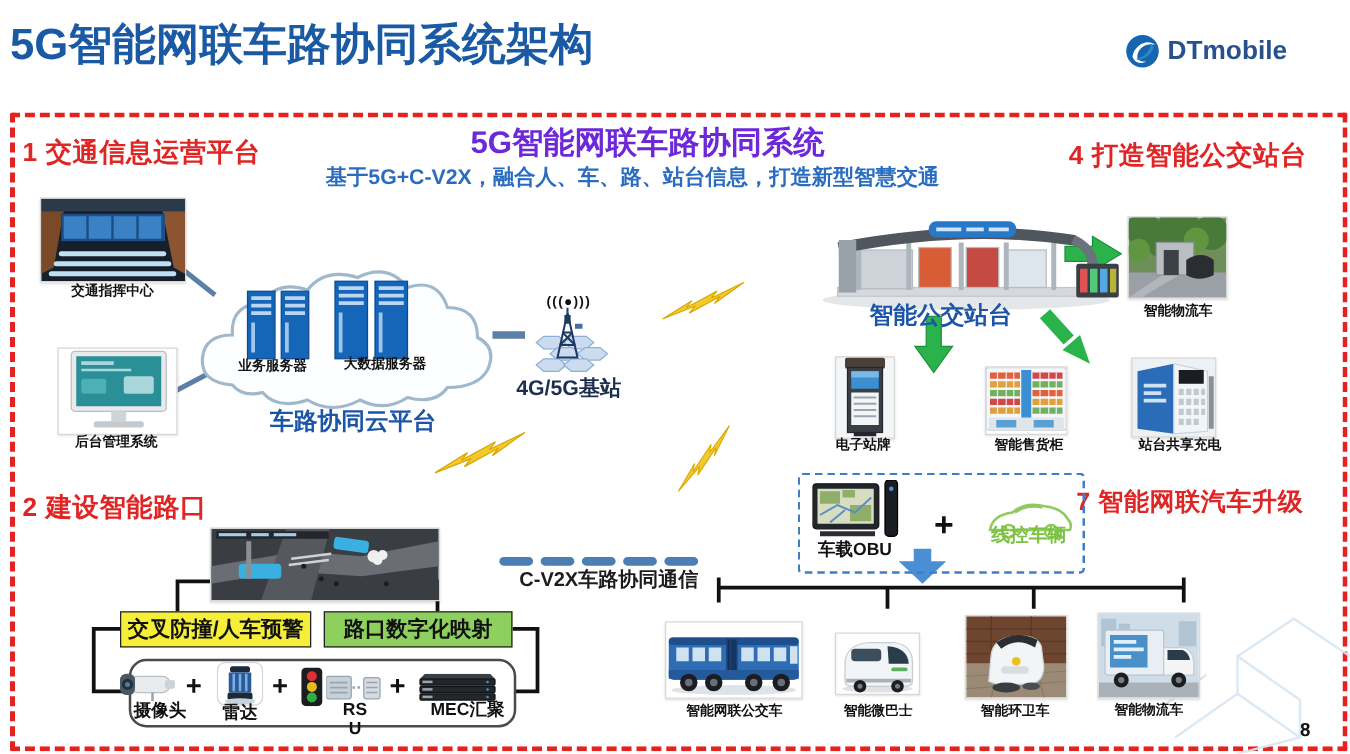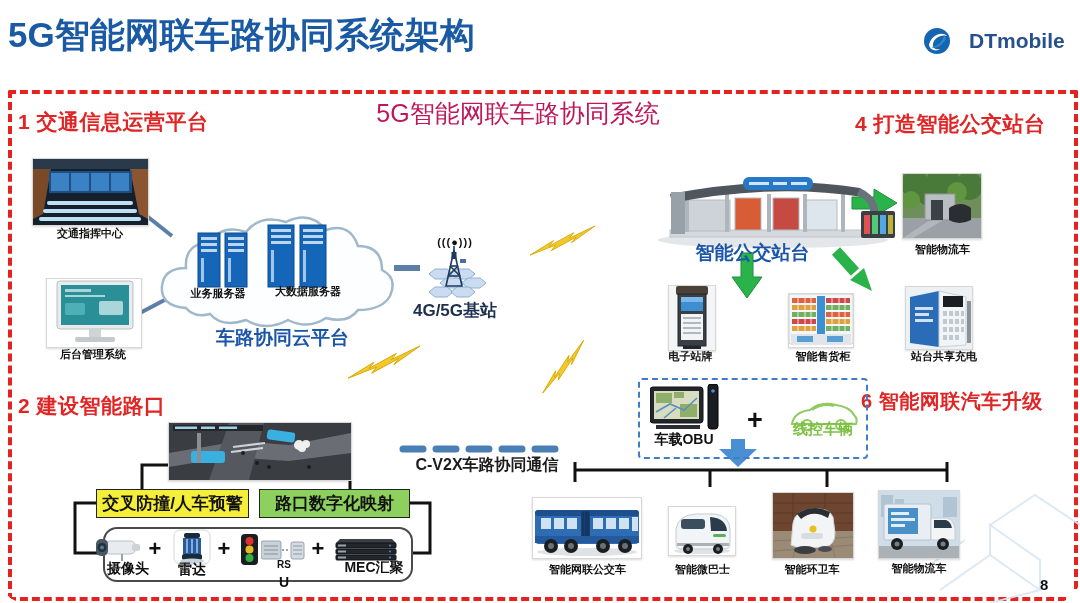"5G智能网联车路协同系统架构" #slide { border-radius: 26px -> none }
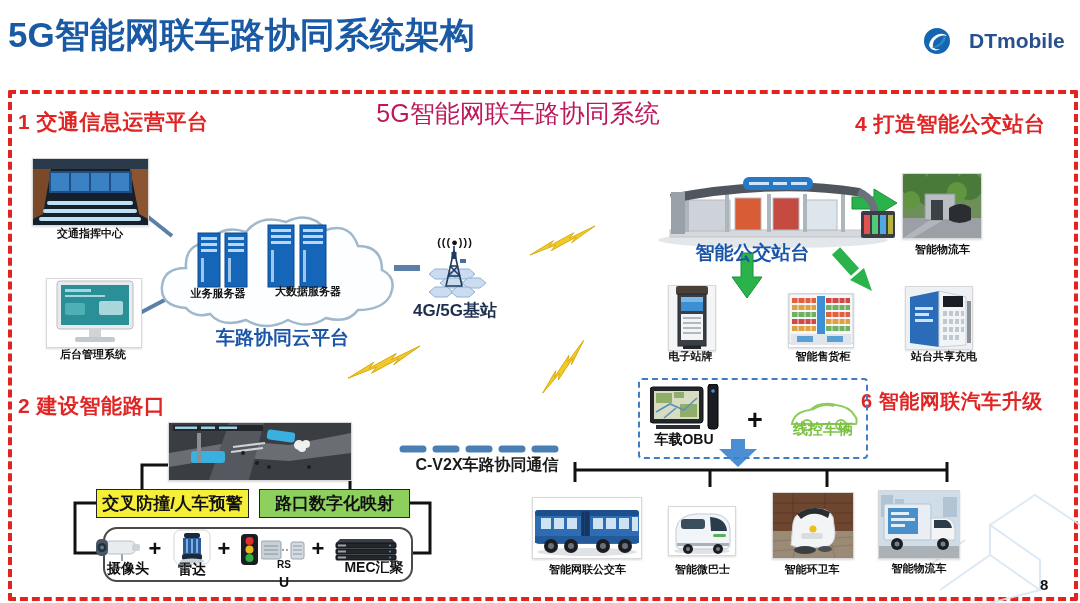"DTmobile" div.abs { gap: 12px -> none; left: 922px -> 899px }
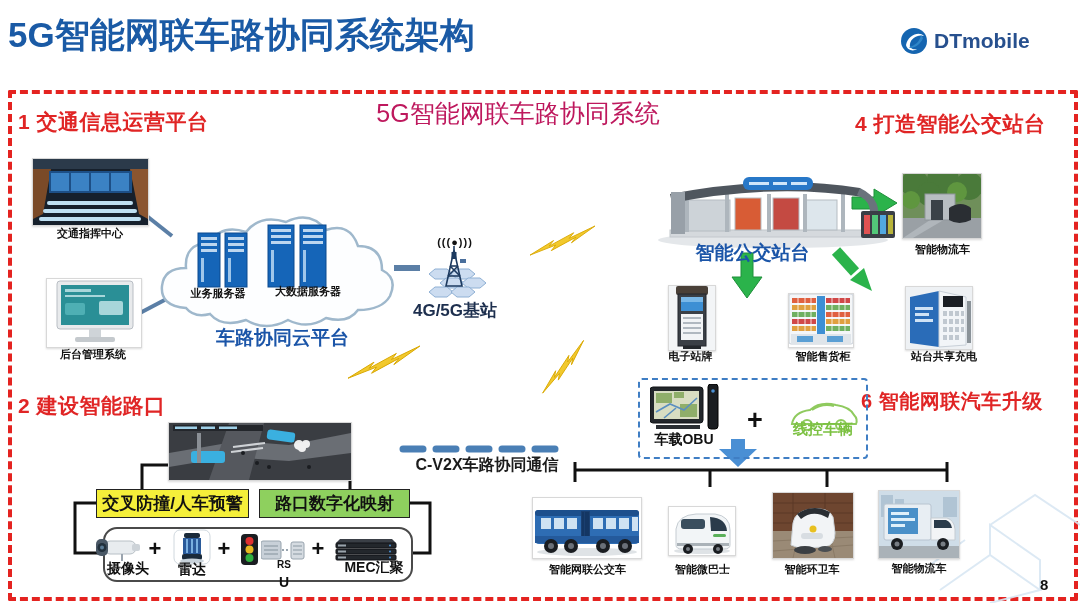"5G智能网联车路协同系统" div.abs { color: #be185d -> #6d28d9; font-weight: 400 -> 700 }
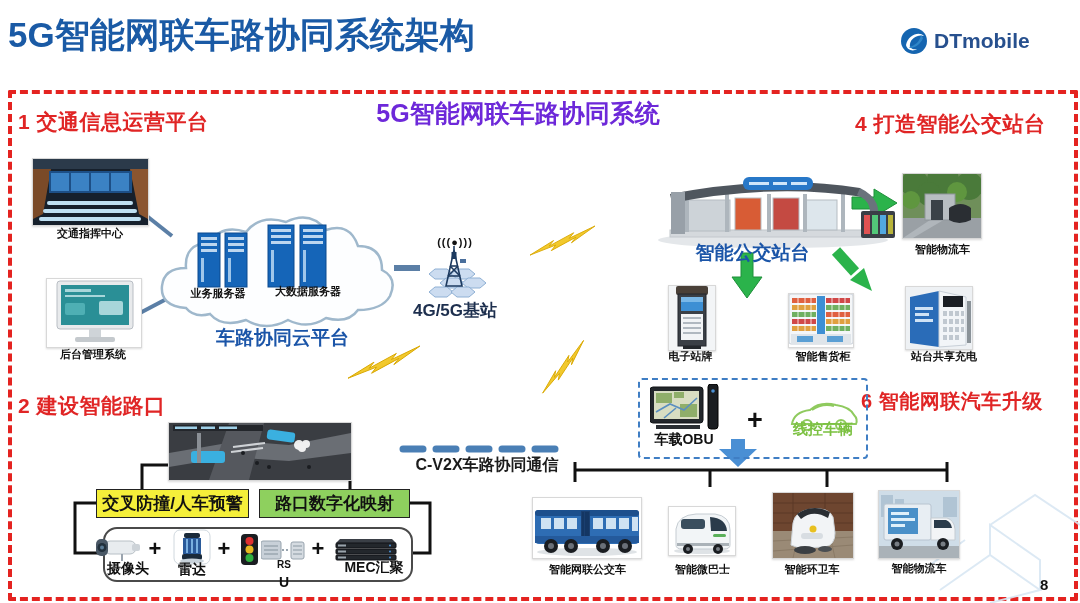"基于5G+C-V2X，融合人、车、路、站台信息，打造新型智慧交通" div.abs { html: none -> <div>基于5G+C-V2X，融合人、车、路、站台信息，打造新型智慧交通</div> }
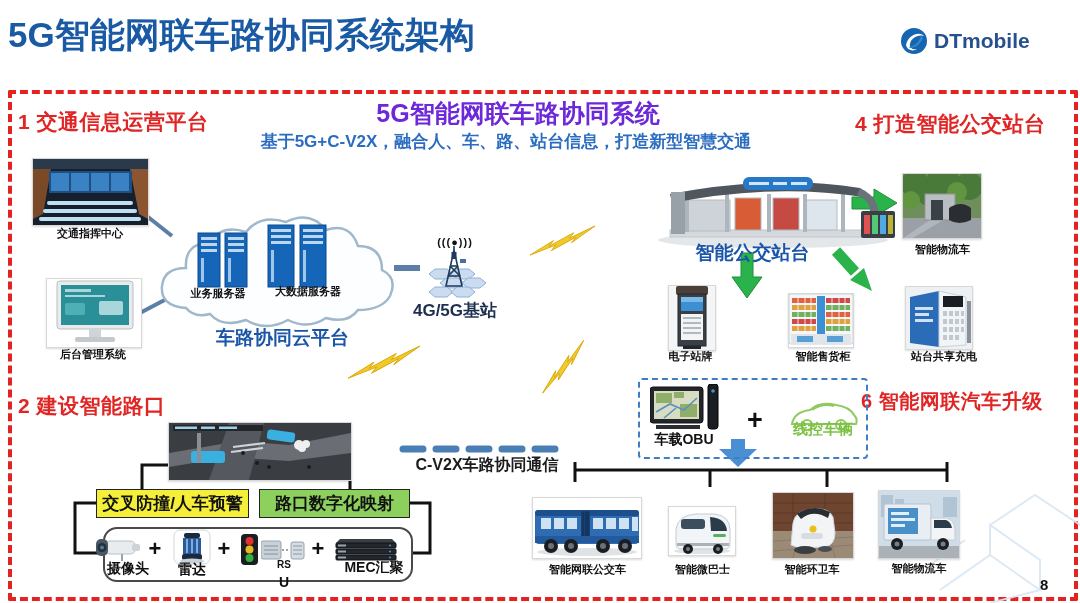"6 智能网联汽车升级" div.sec { text: 6 -> 7 }
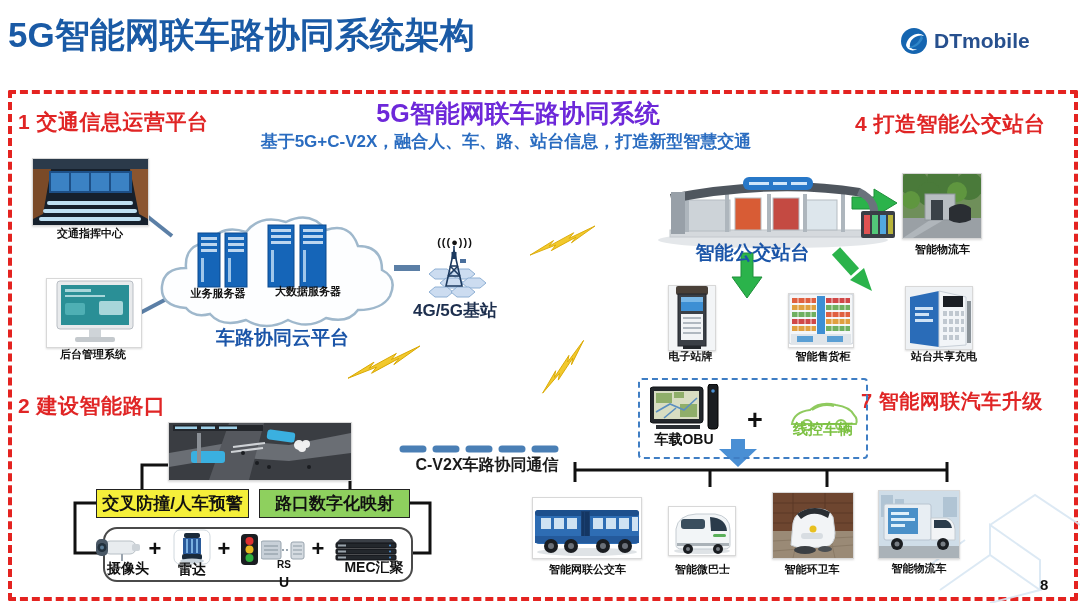"RS" div.lbl { font-size: 10px -> 14px }
